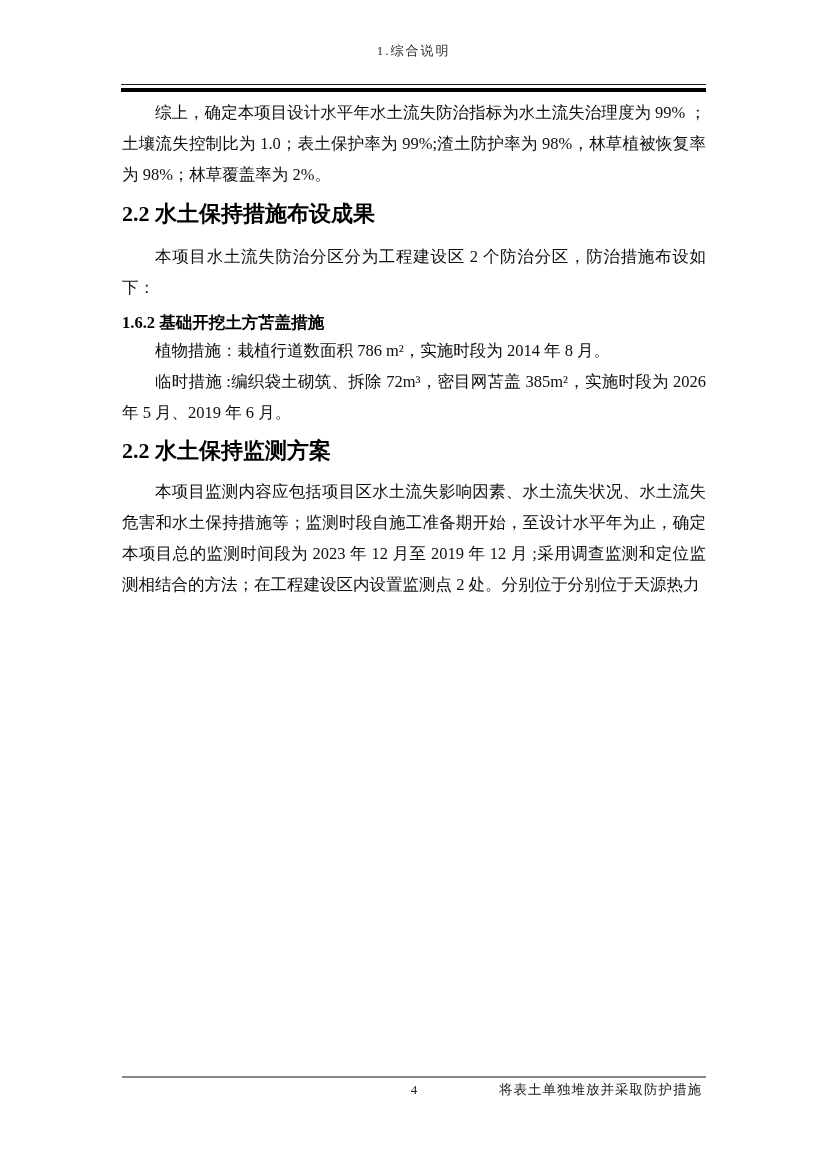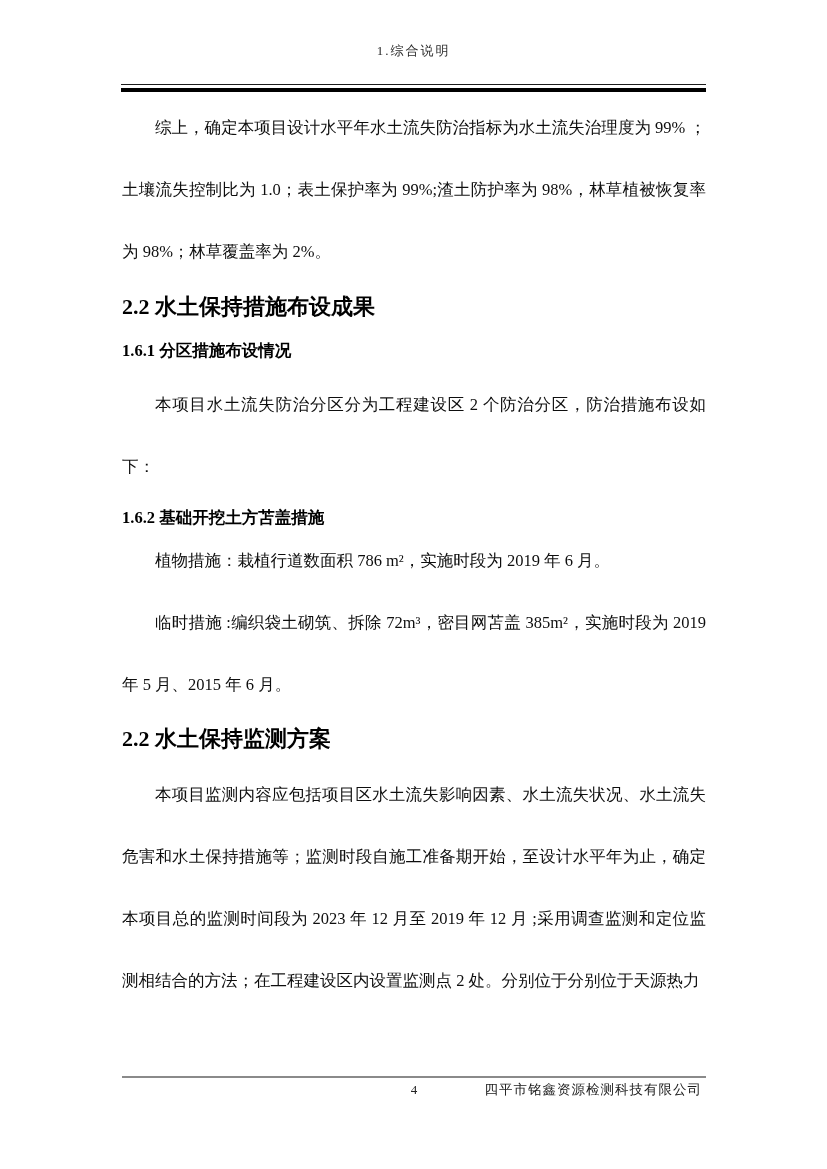"综上，确定本项目设计水平年水土流失防治指标为水土流失治理度为 99%" .body-par { line-height: 62px -> 31px }
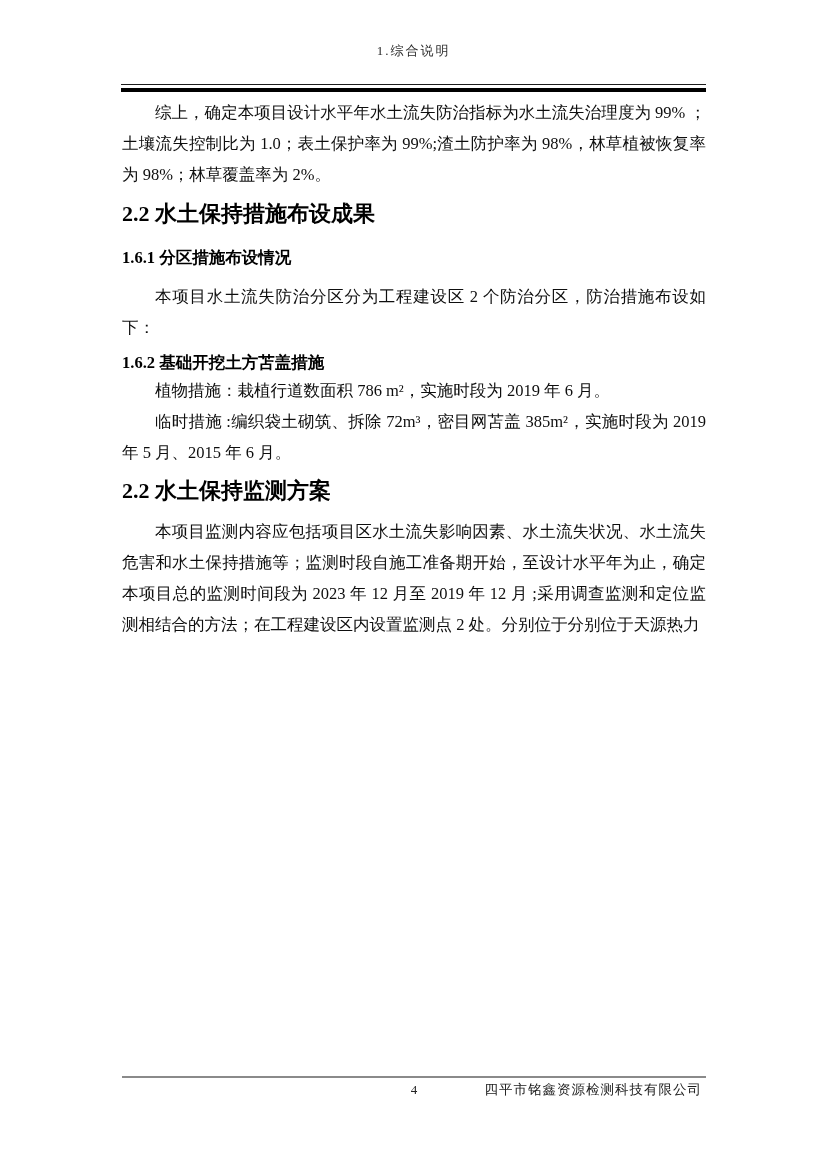"1.6.1 分区措施布设情况" h3.h-minor { html: <h3>1.6.1 分区措施布设情况</h3> -> none }
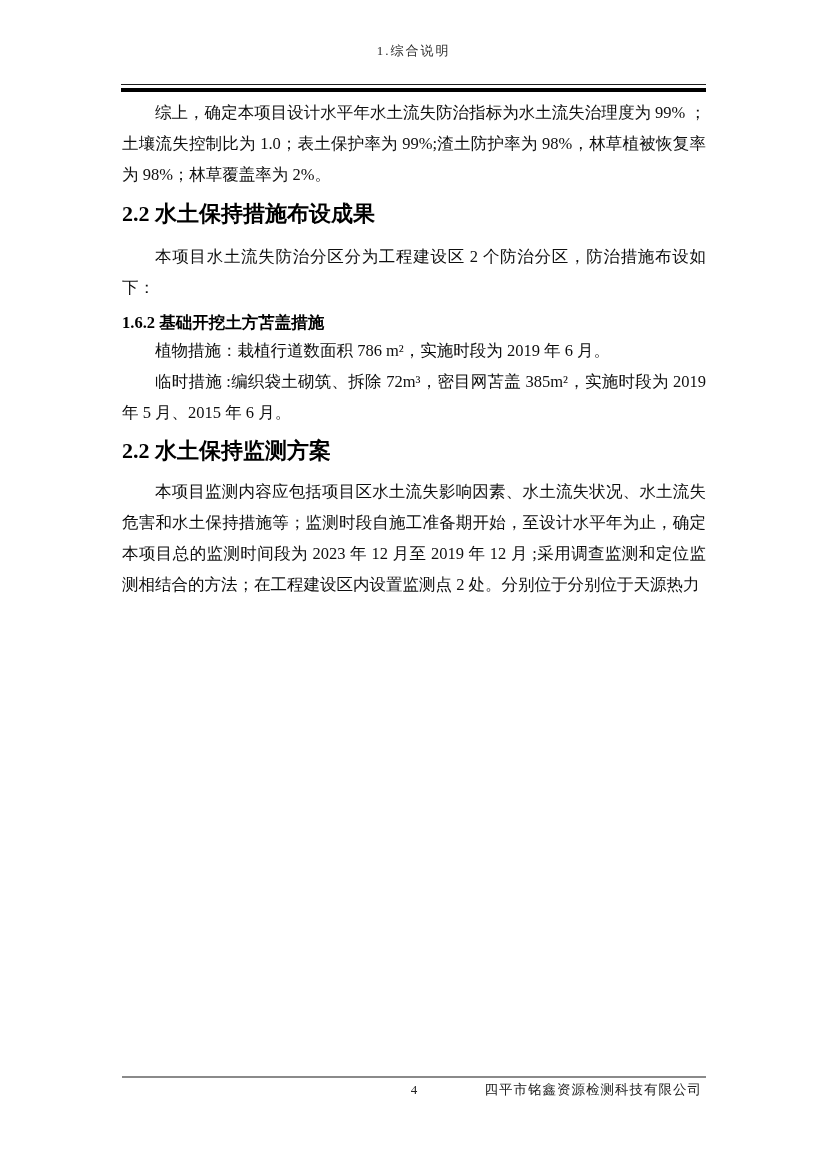"植物措施：栽植行道数面积 786 m²，实施时段为 2019 年" p.body-par { text: 2019 年 6 -> 2014 年 8 }
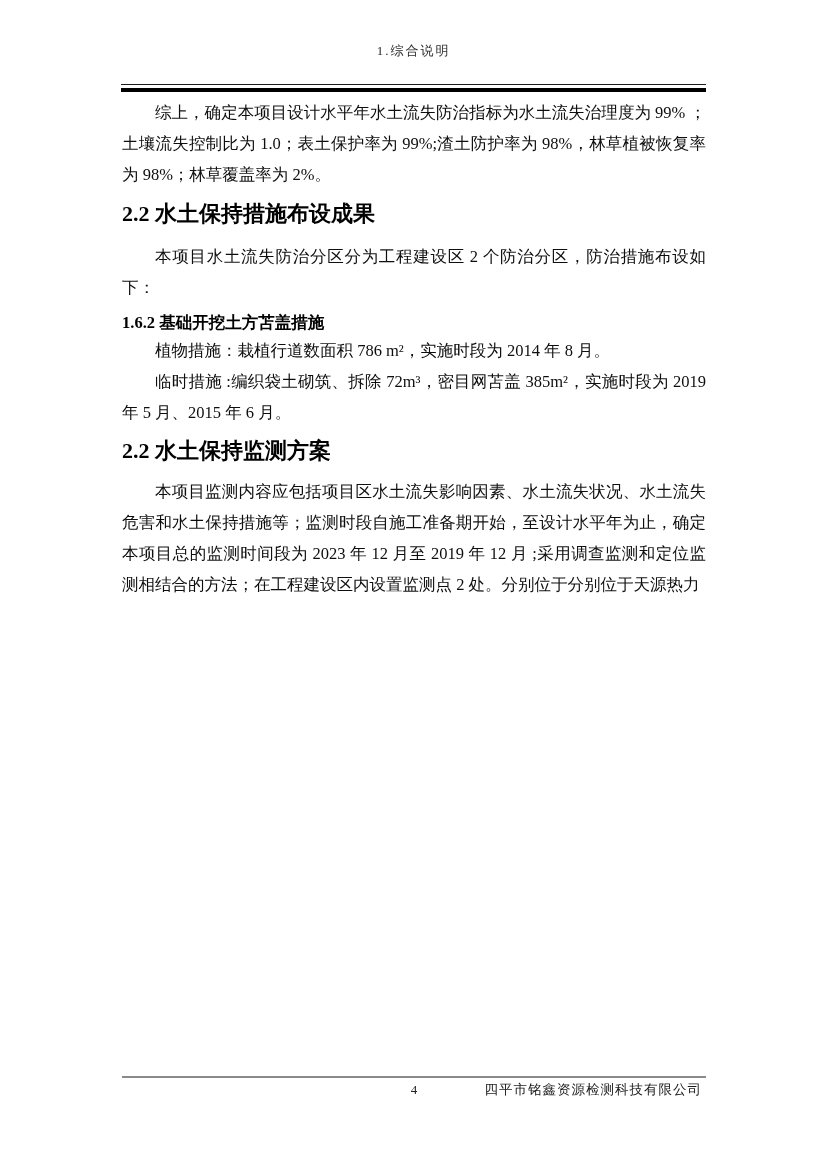"临时措施 :编织袋土砌筑、拆除 72m³，密目网苫盖 385m²，实施时段为" p.body-par { text: 2019 年 5 月、2015 -> 2026 年 5 月、2019 }
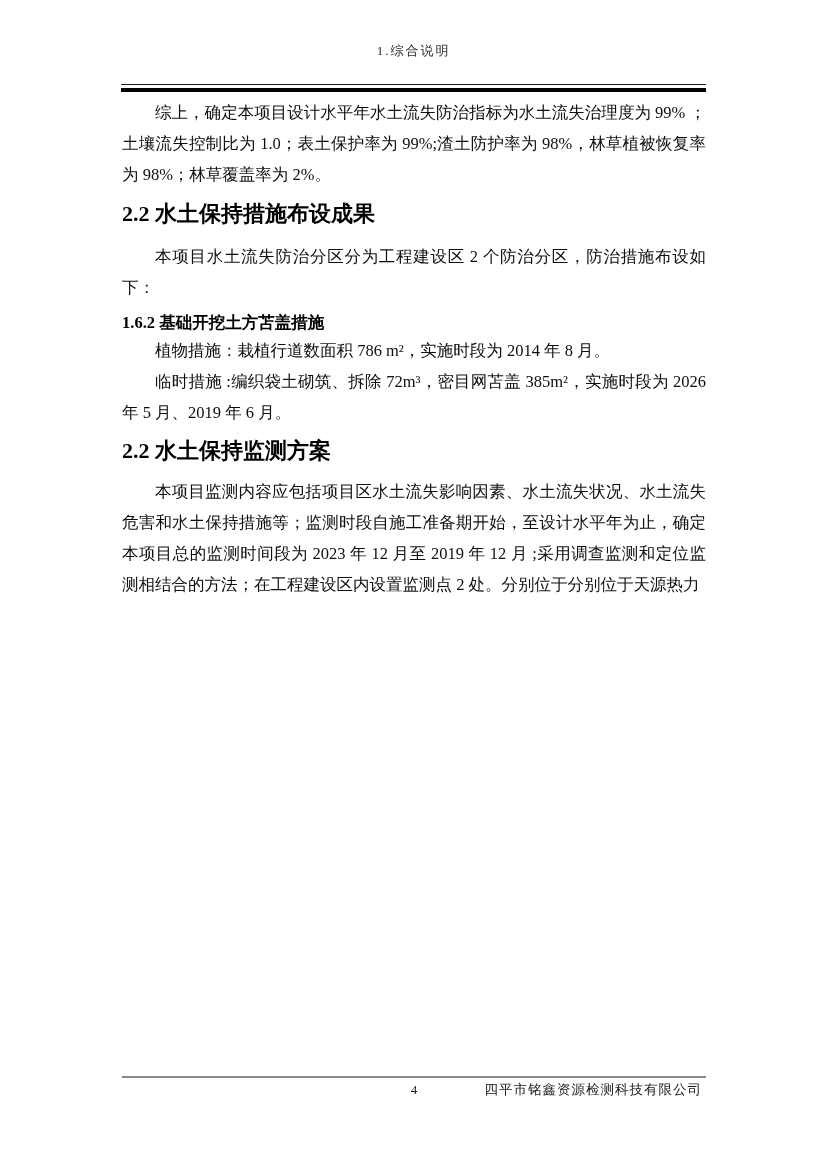"四平市铭鑫资源检测科技有限公司" span.footer-company { text: 四平市铭鑫资源检测科技有限公司 -> 将表土单独堆放并采取防护措施 }
